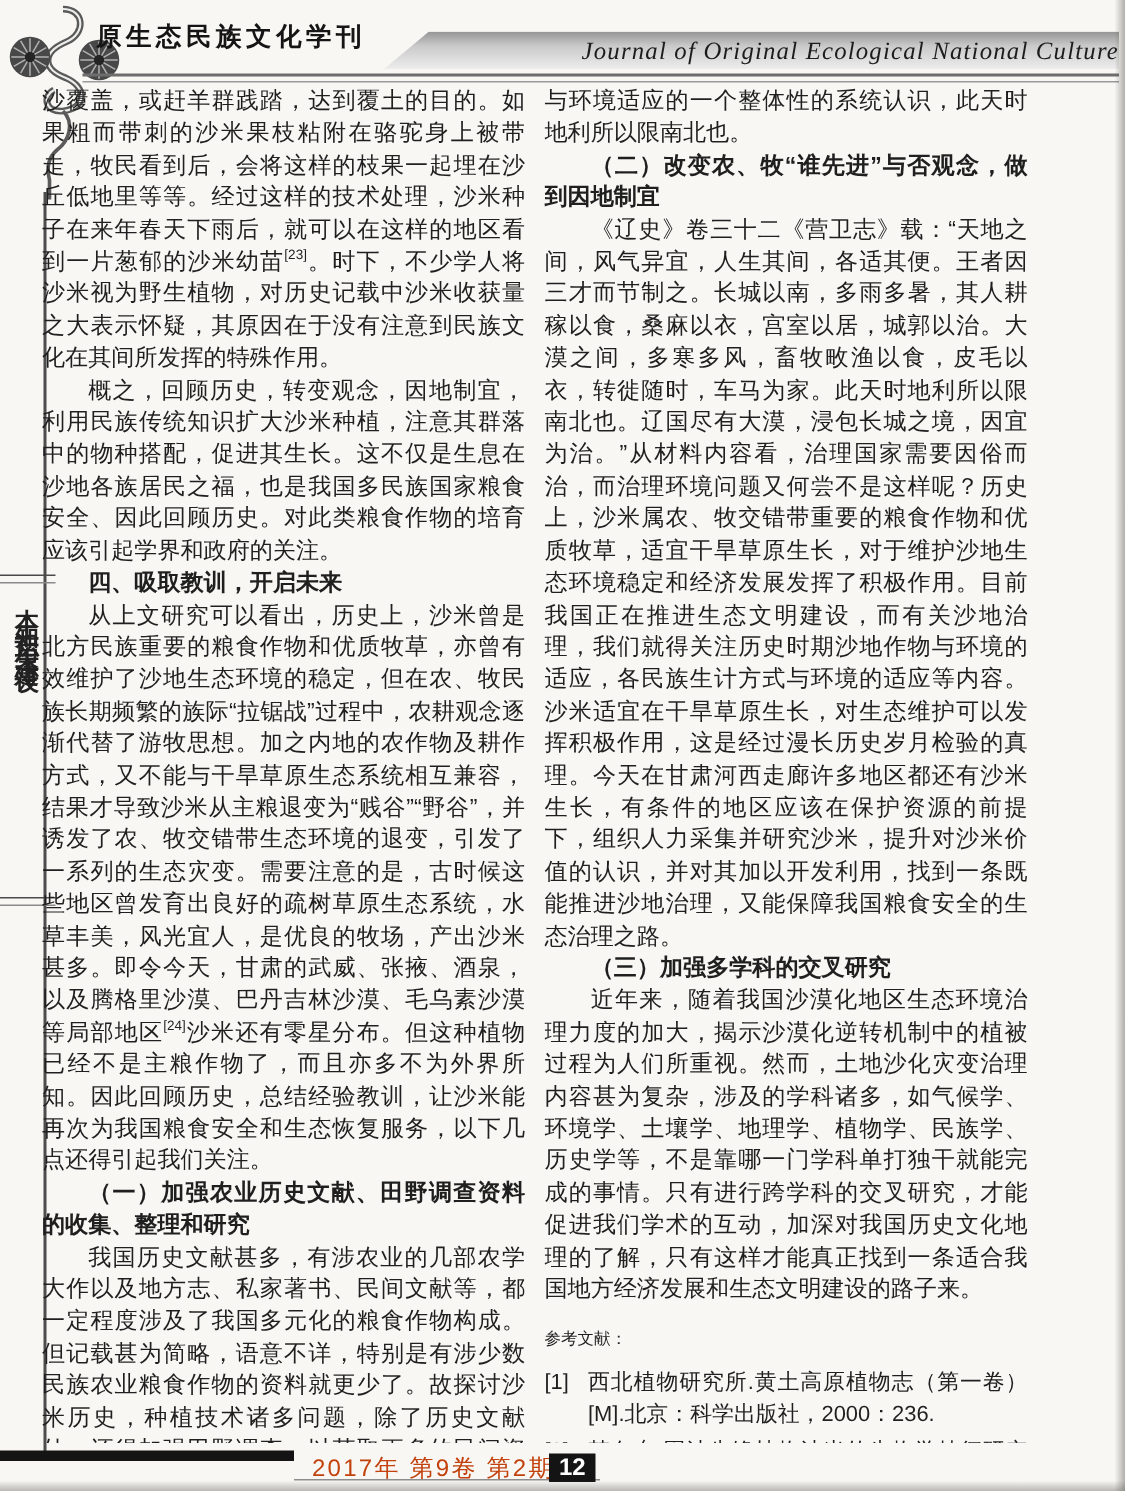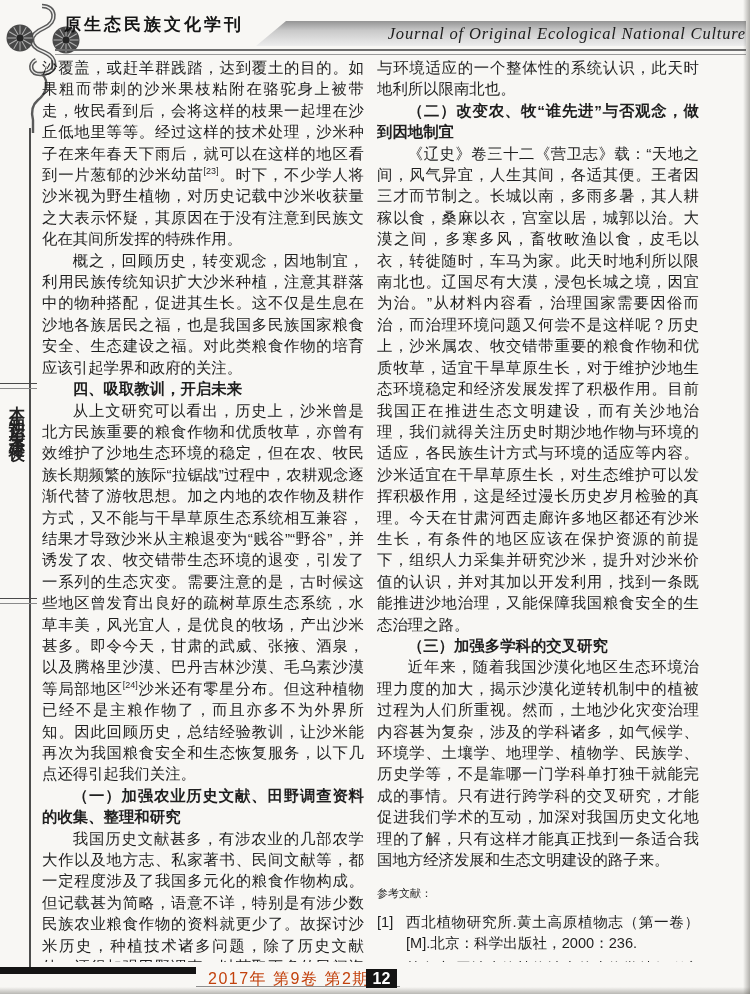"沙覆盖，或赶羊群践踏，达到覆土的目的。如果粗而带刺的沙米果枝粘附在骆驼身上被带走" .content { left: 42px -> 28px }
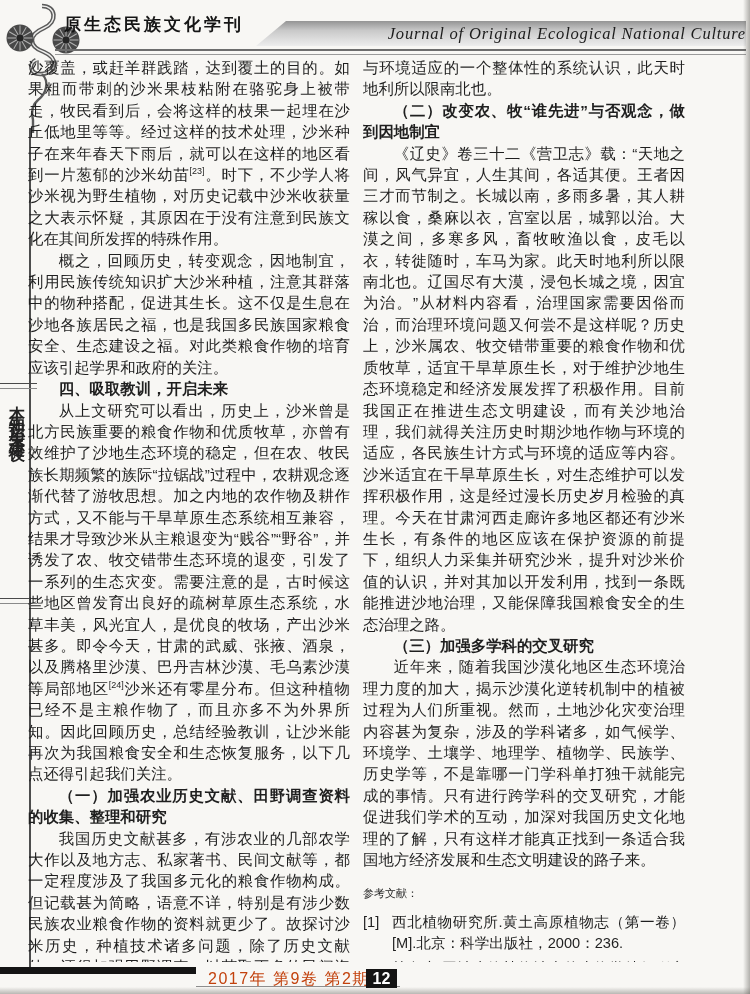"概之，回顾历史，转变观念，因地制宜，利用民族传统知识扩大沙米种植，注意其群落中的" p.para { text: 生态建设之福 -> 因此回顾历史 }
